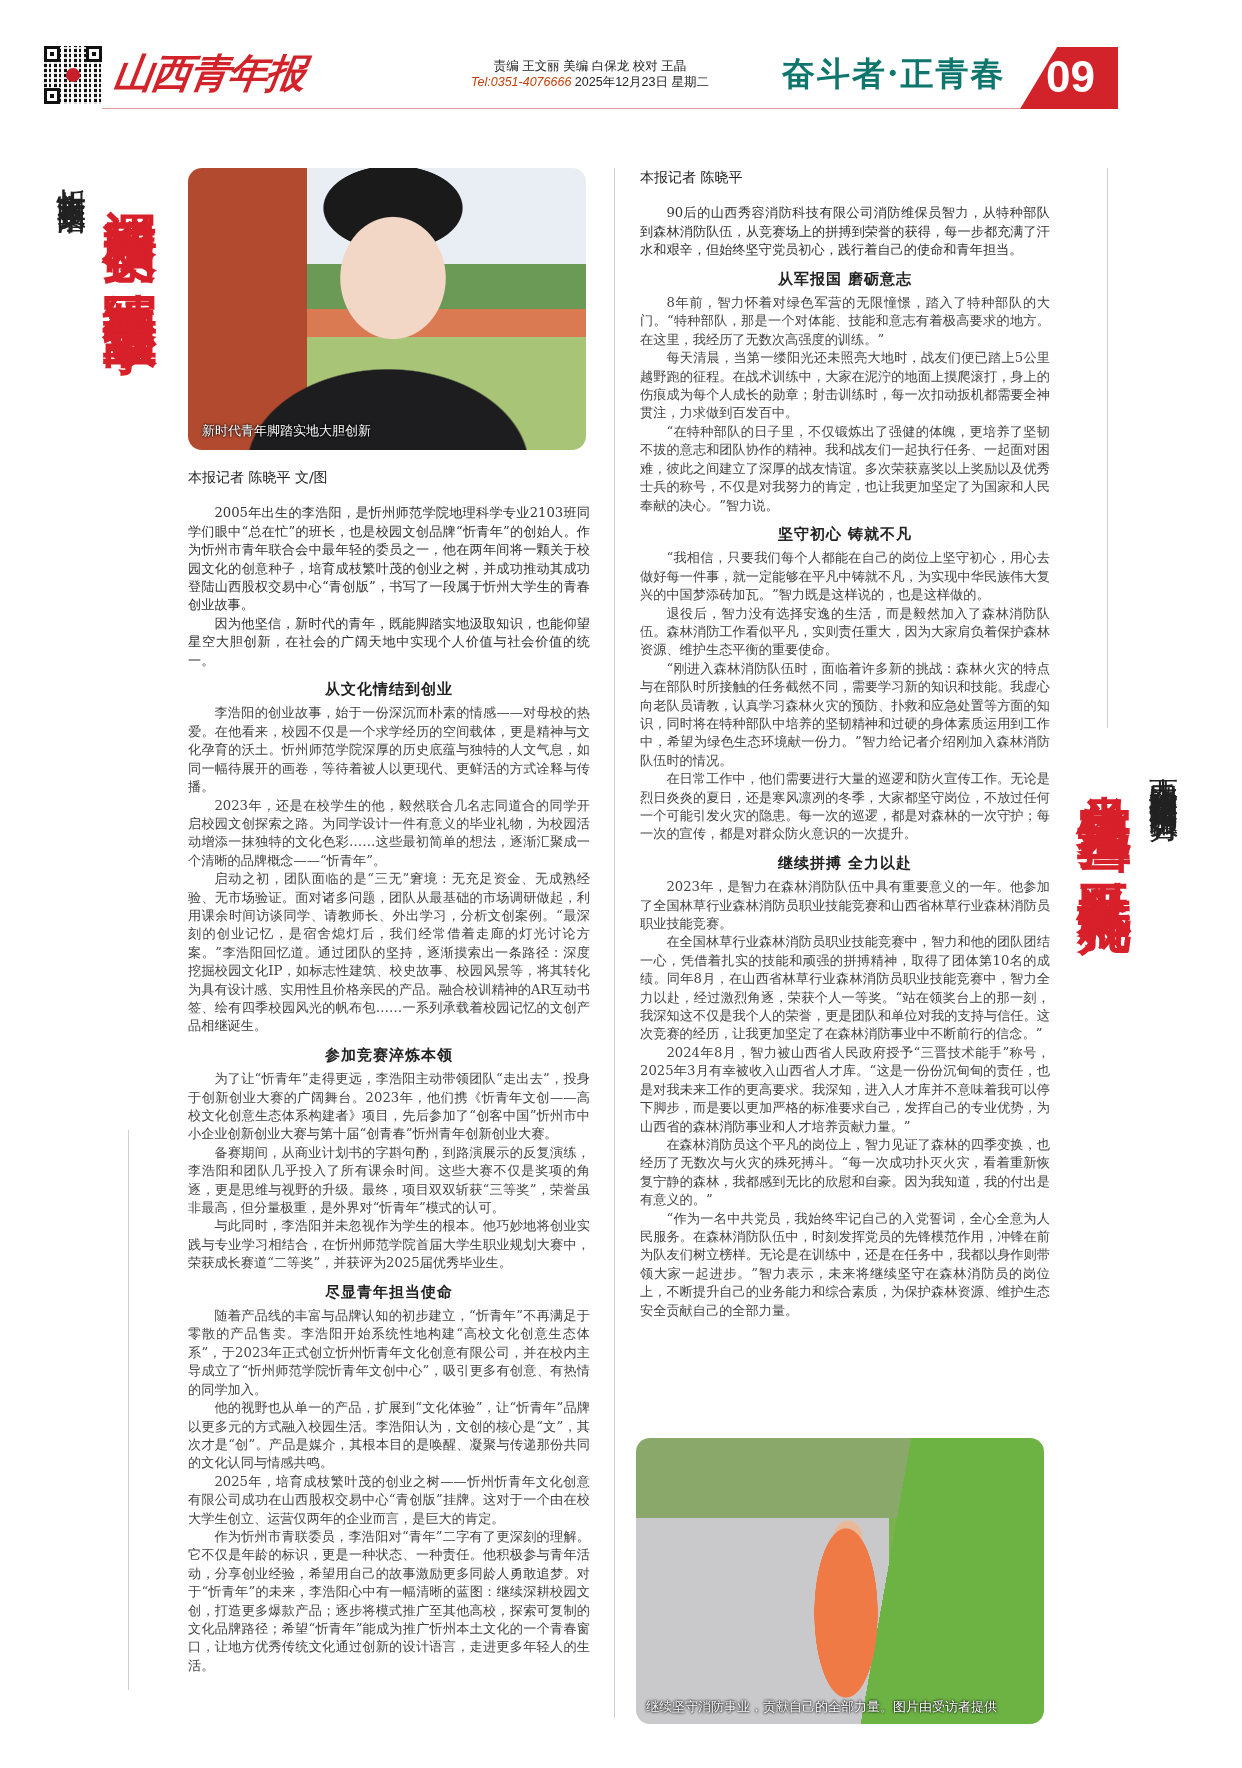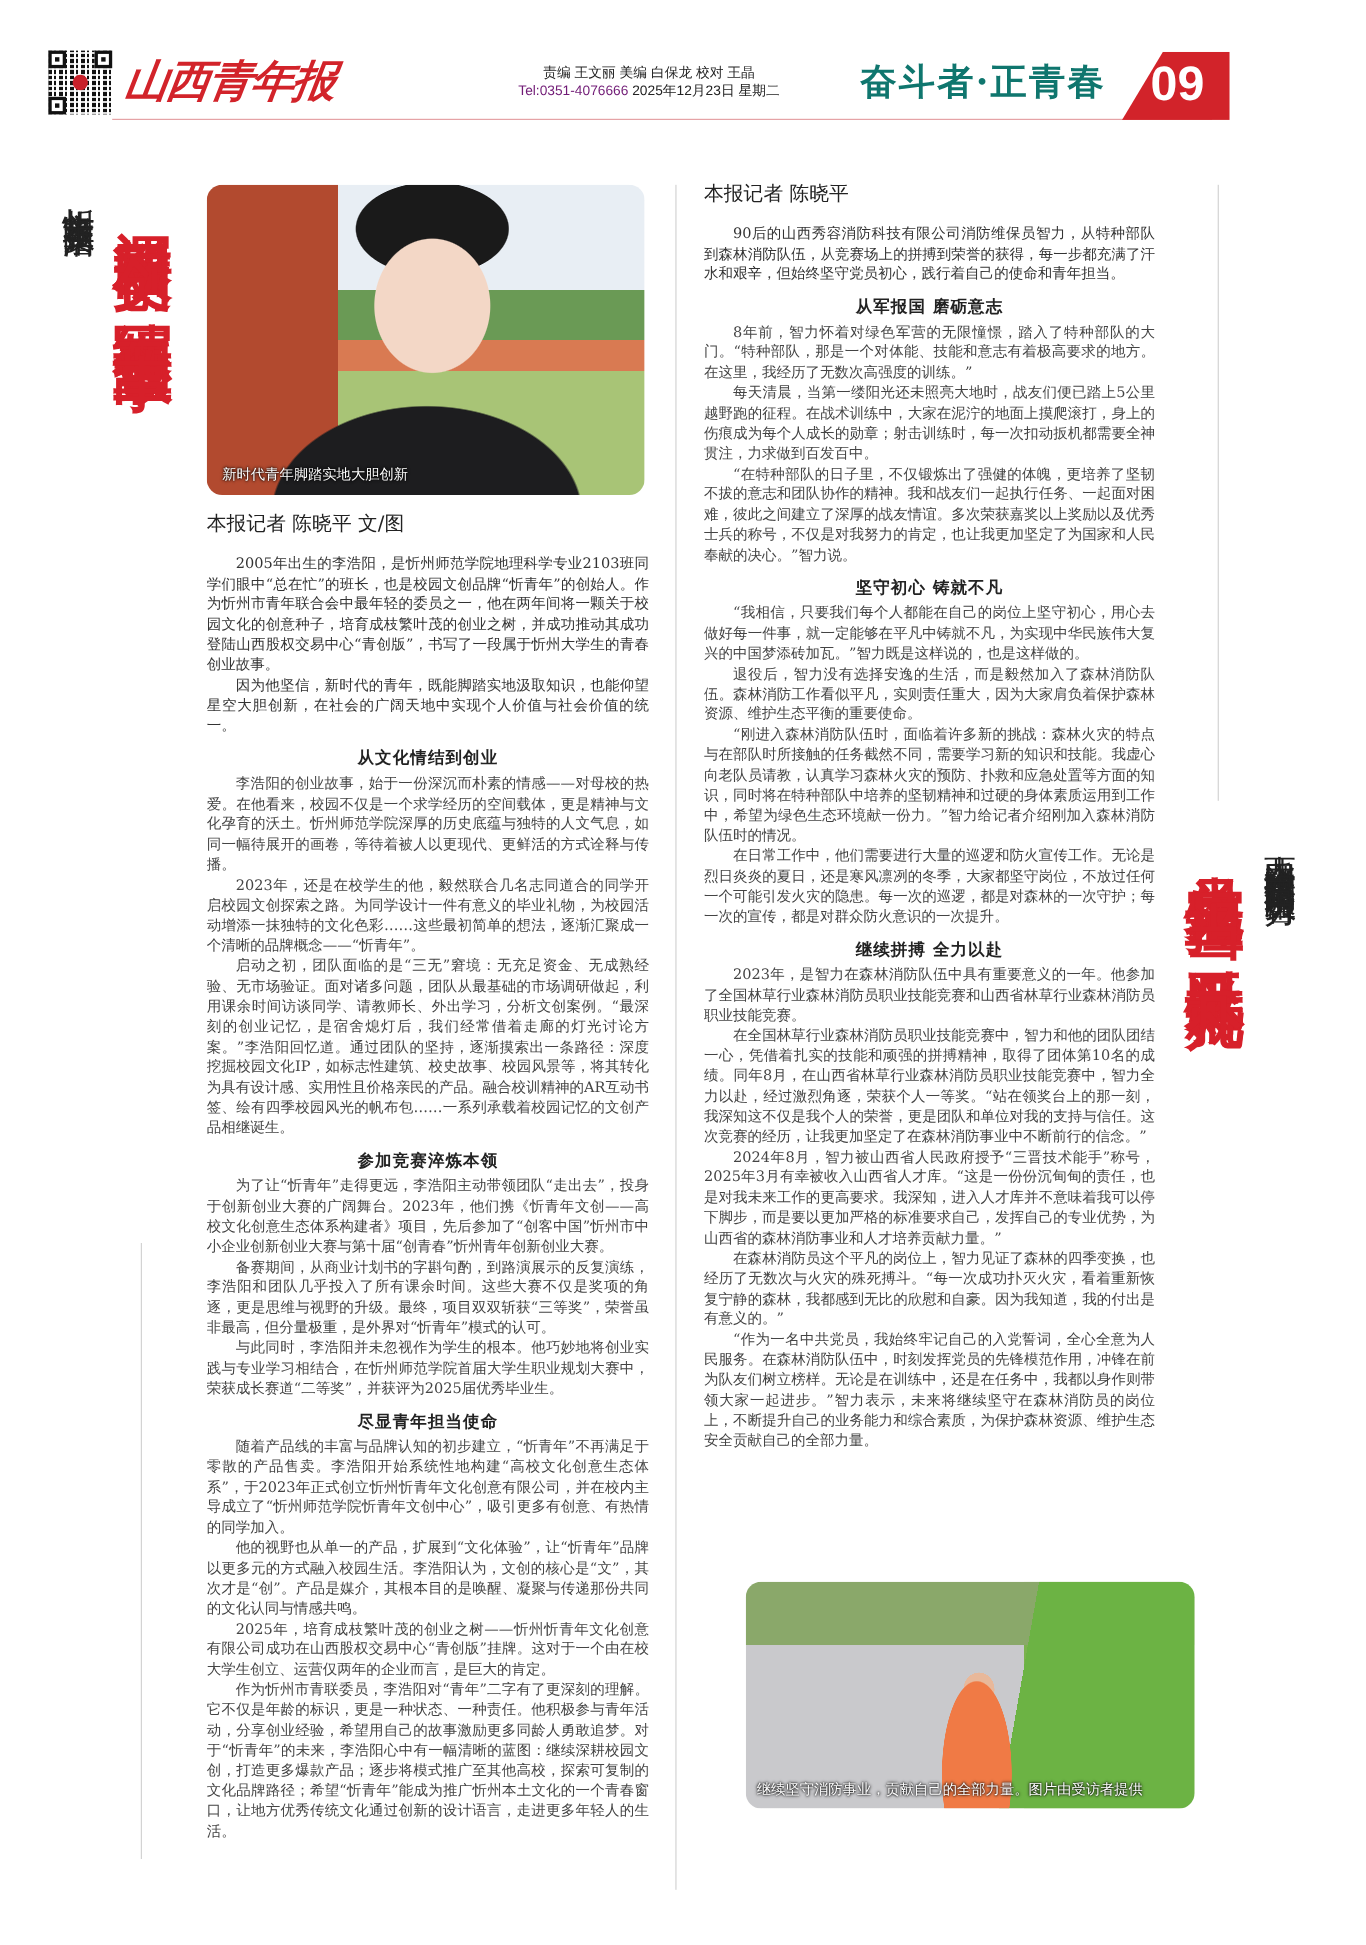"Tel:0351-4076666" .credits .tel { color: #701a75 -> #c2410c; font-style: none -> italic }
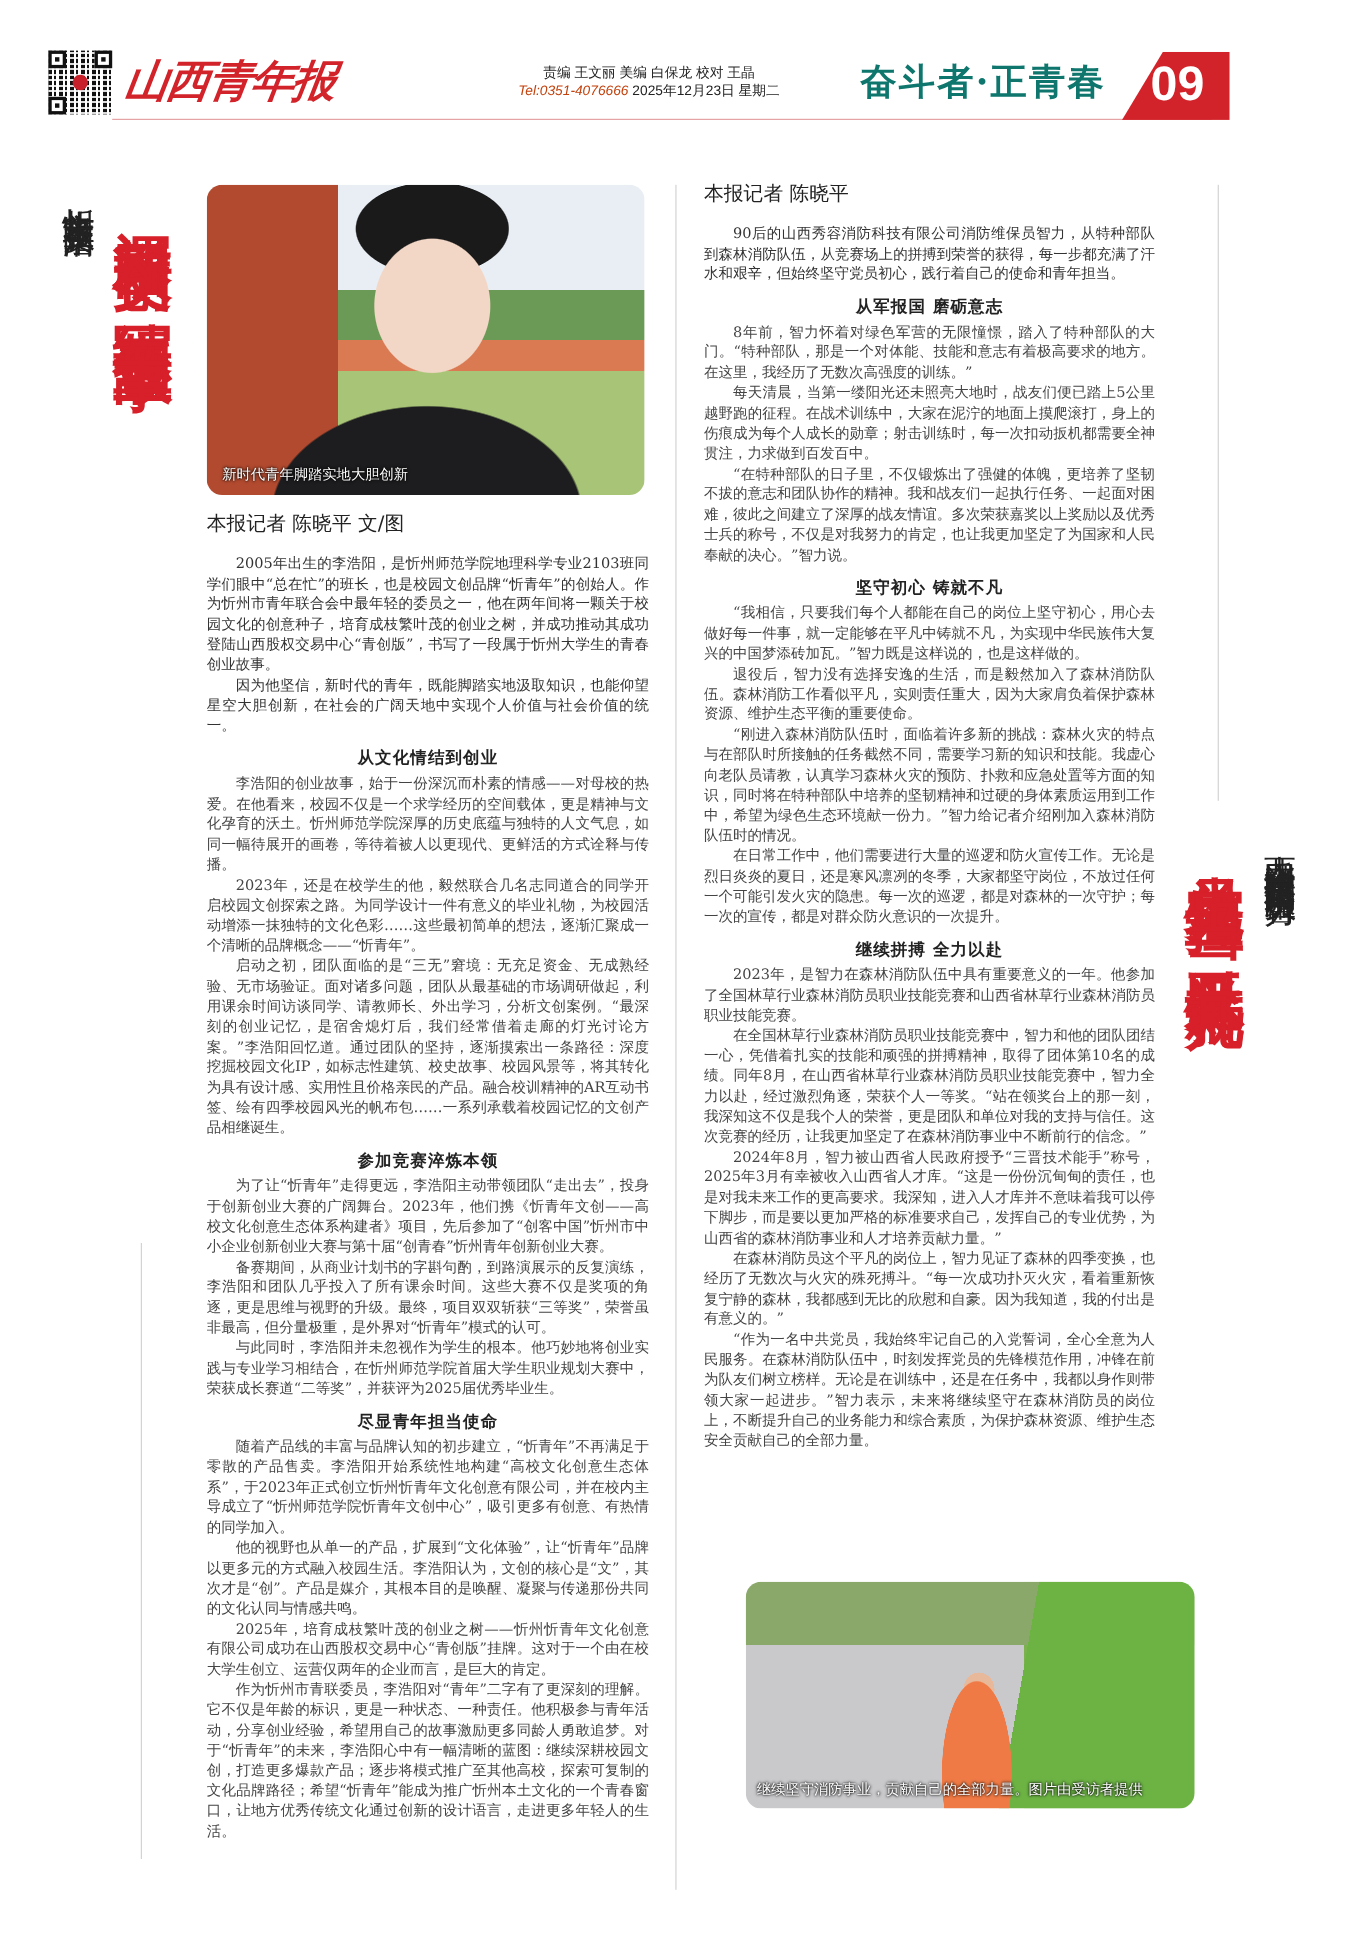"本报记者 陈晓平" .byline { font-size: 18px -> 14px }
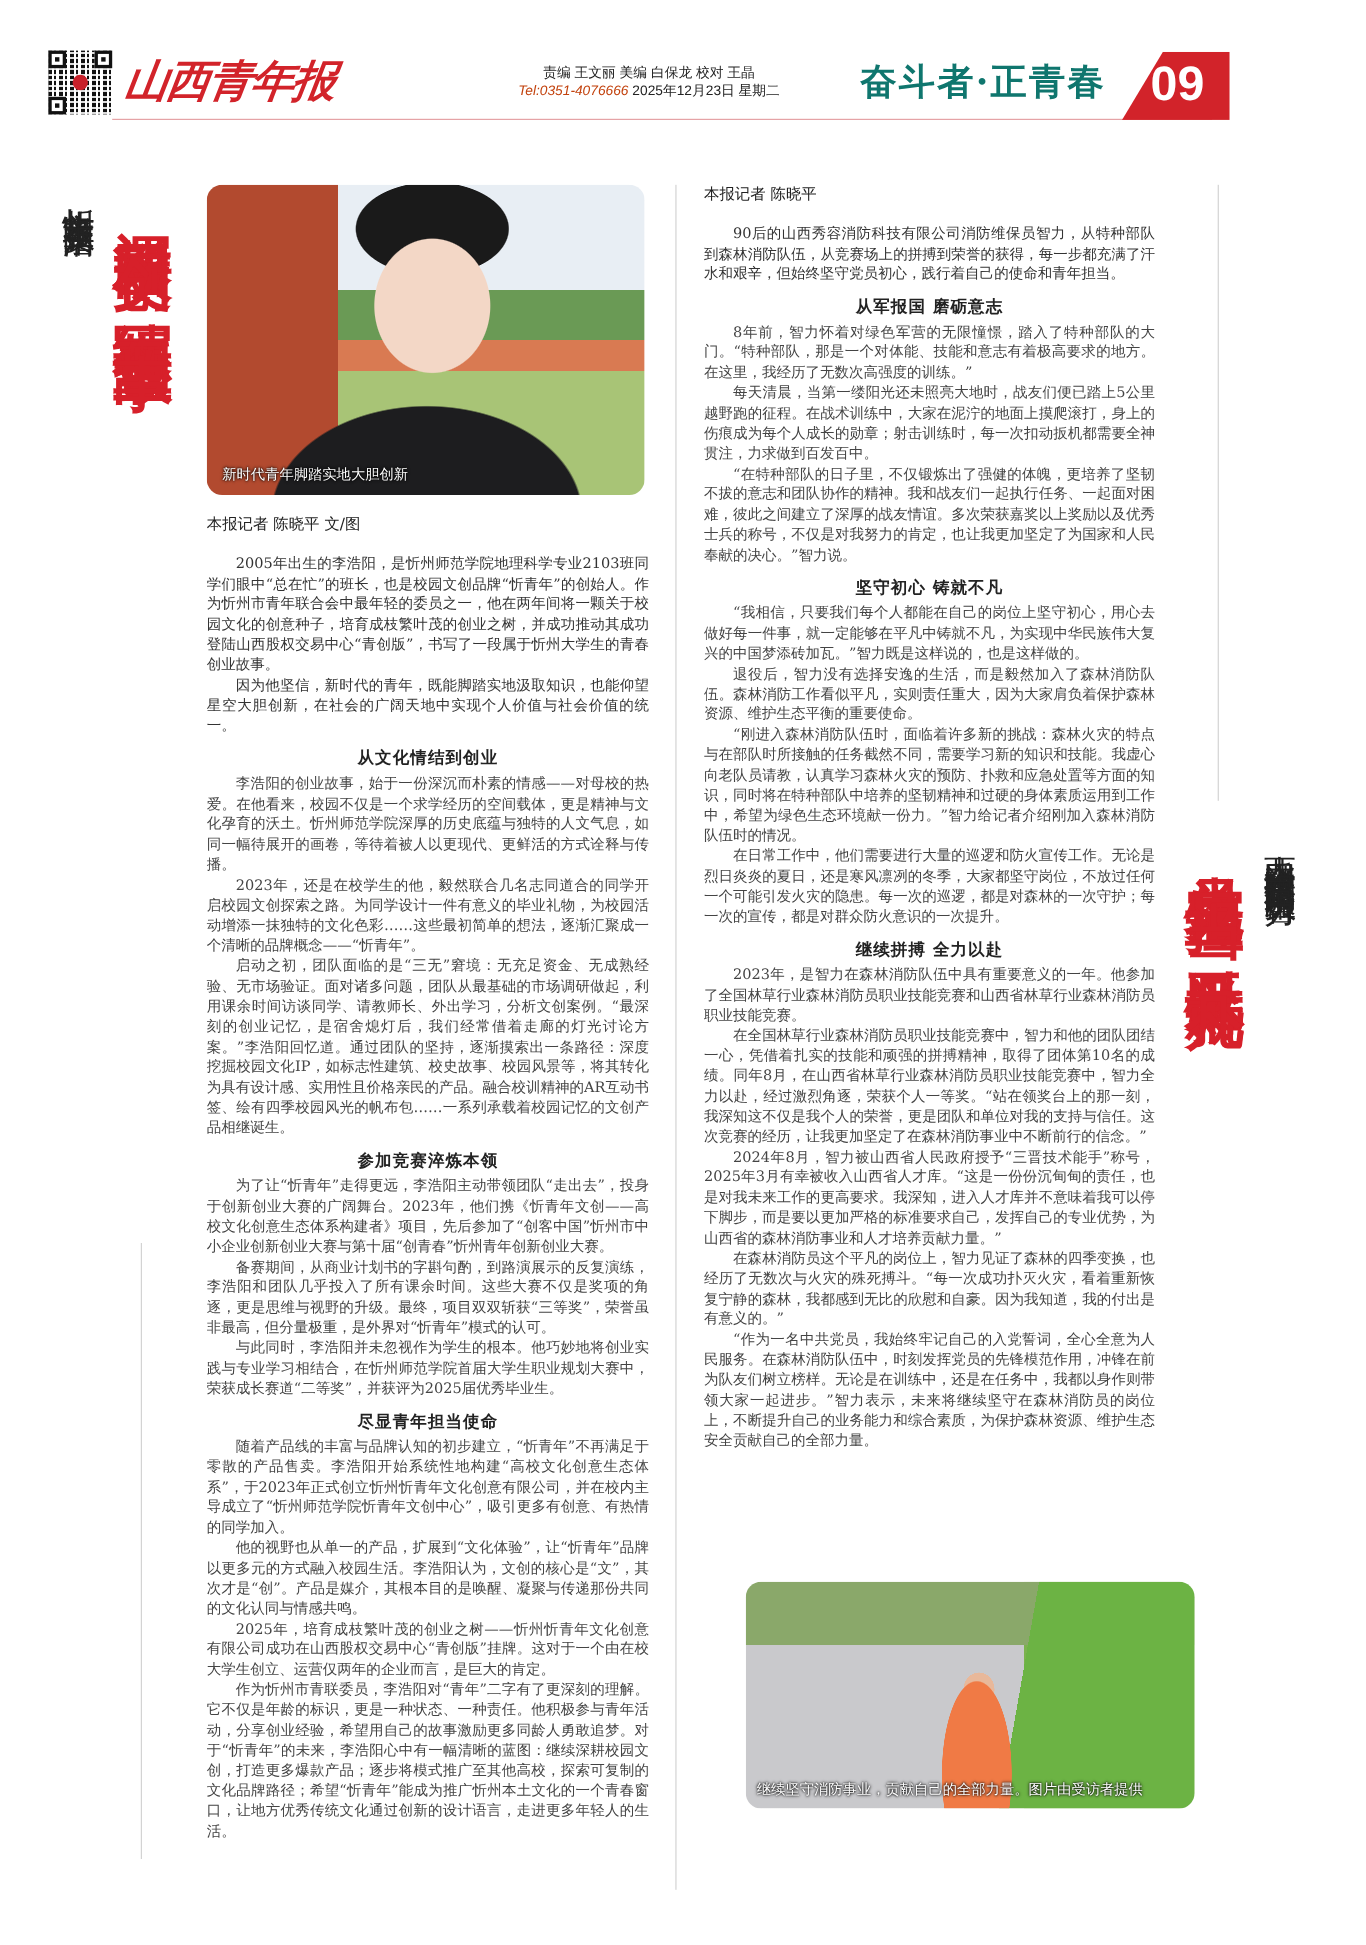"继续坚守消防事业，贡献自己的全部力量。图片由受访者提供" .photo-right { height: 206px -> 286px; left: 678px -> 636px }
